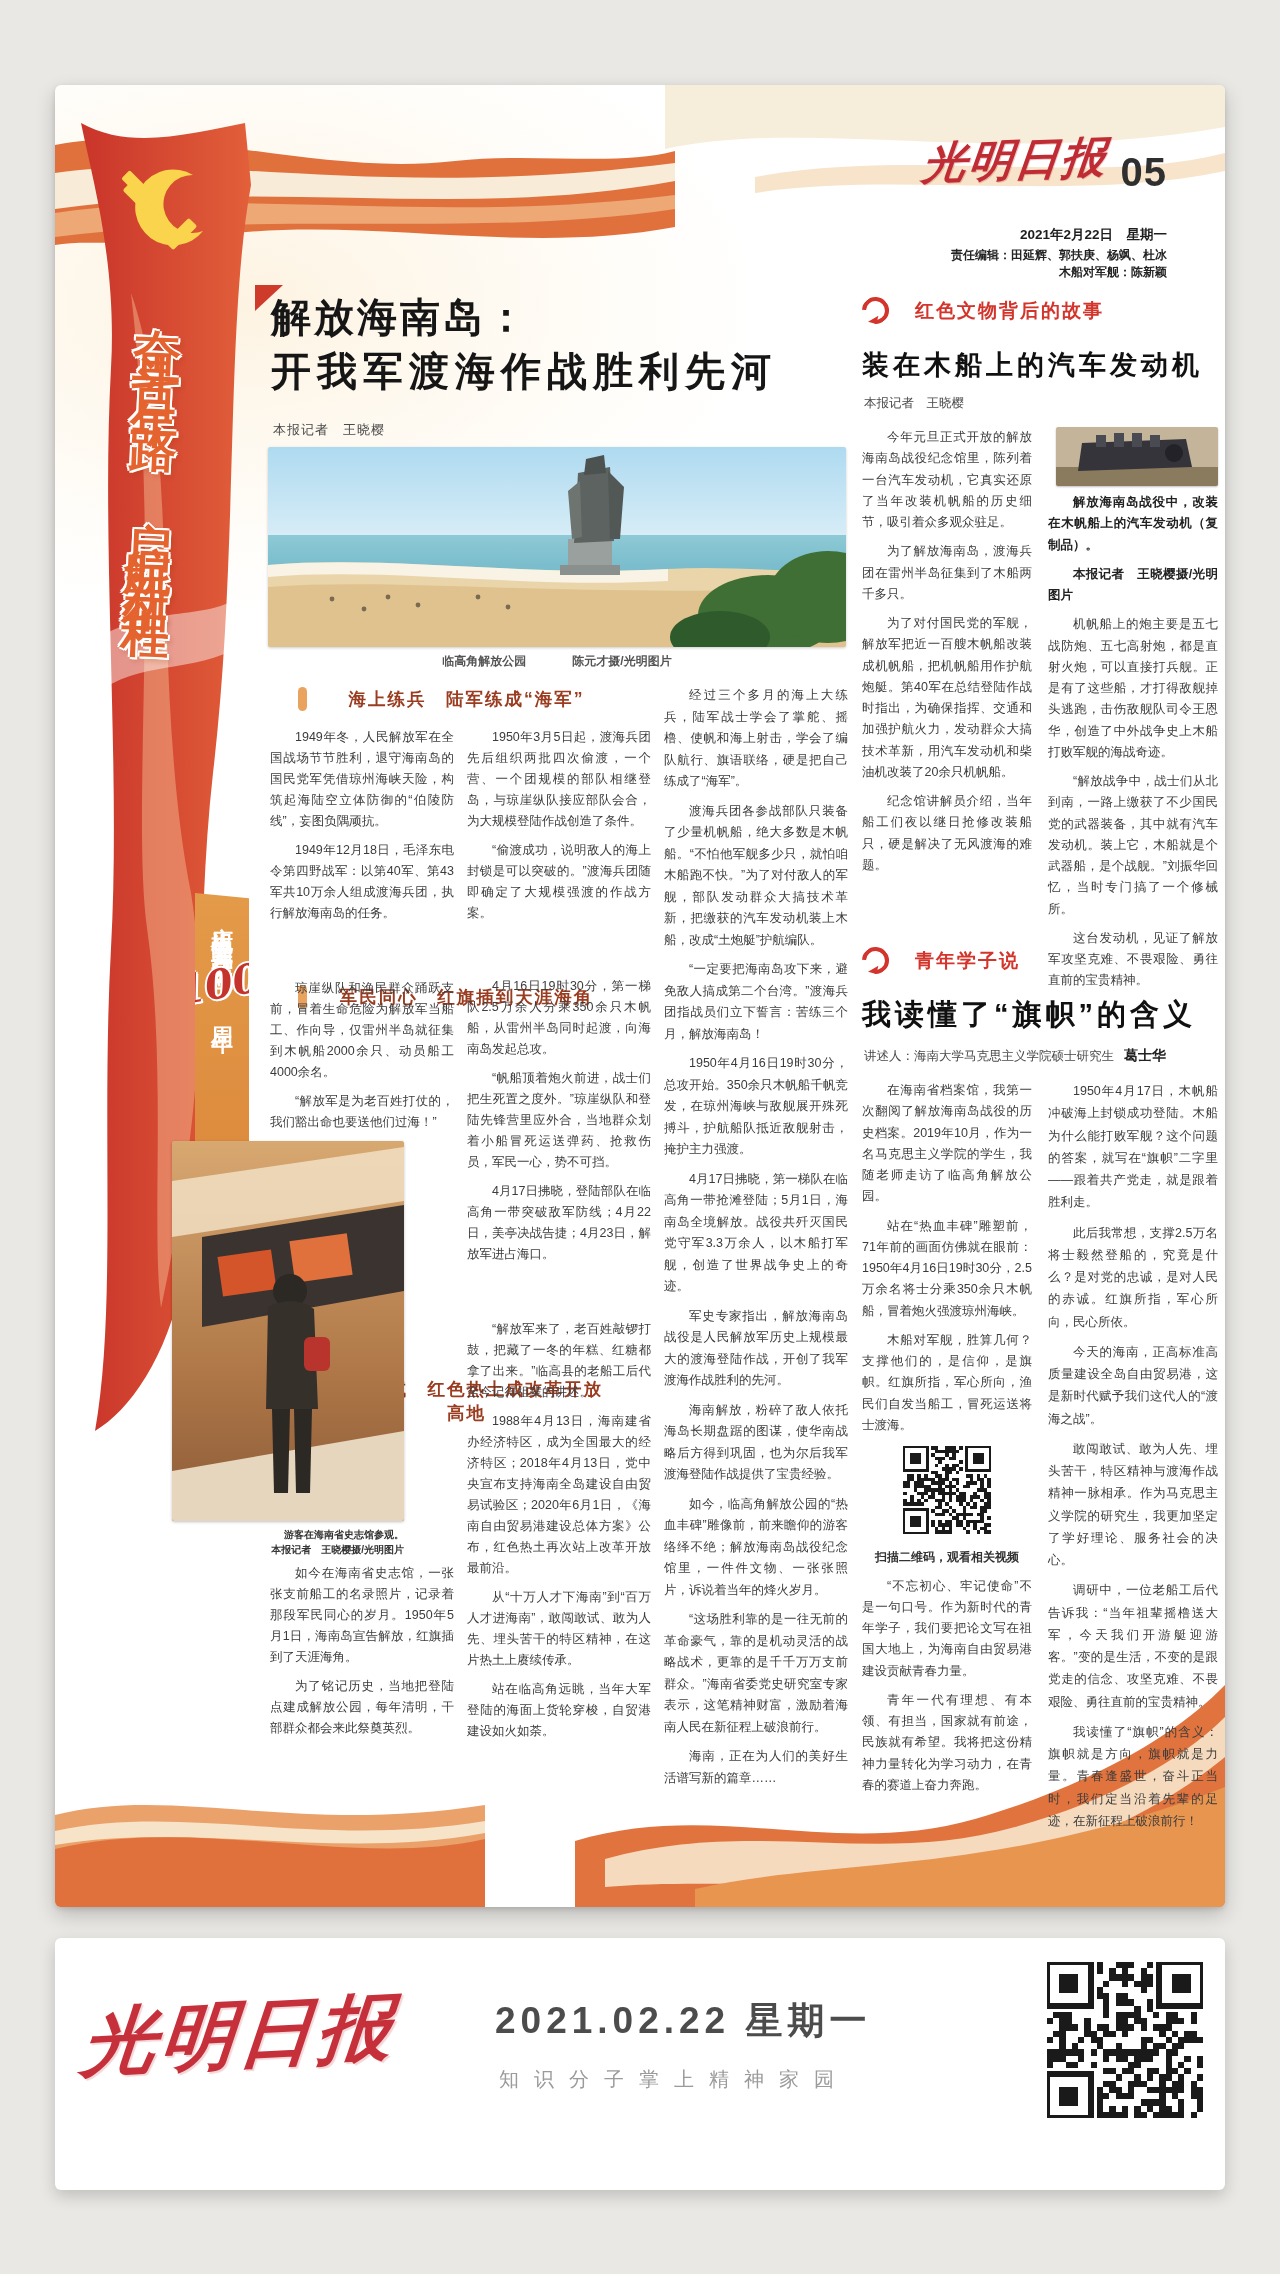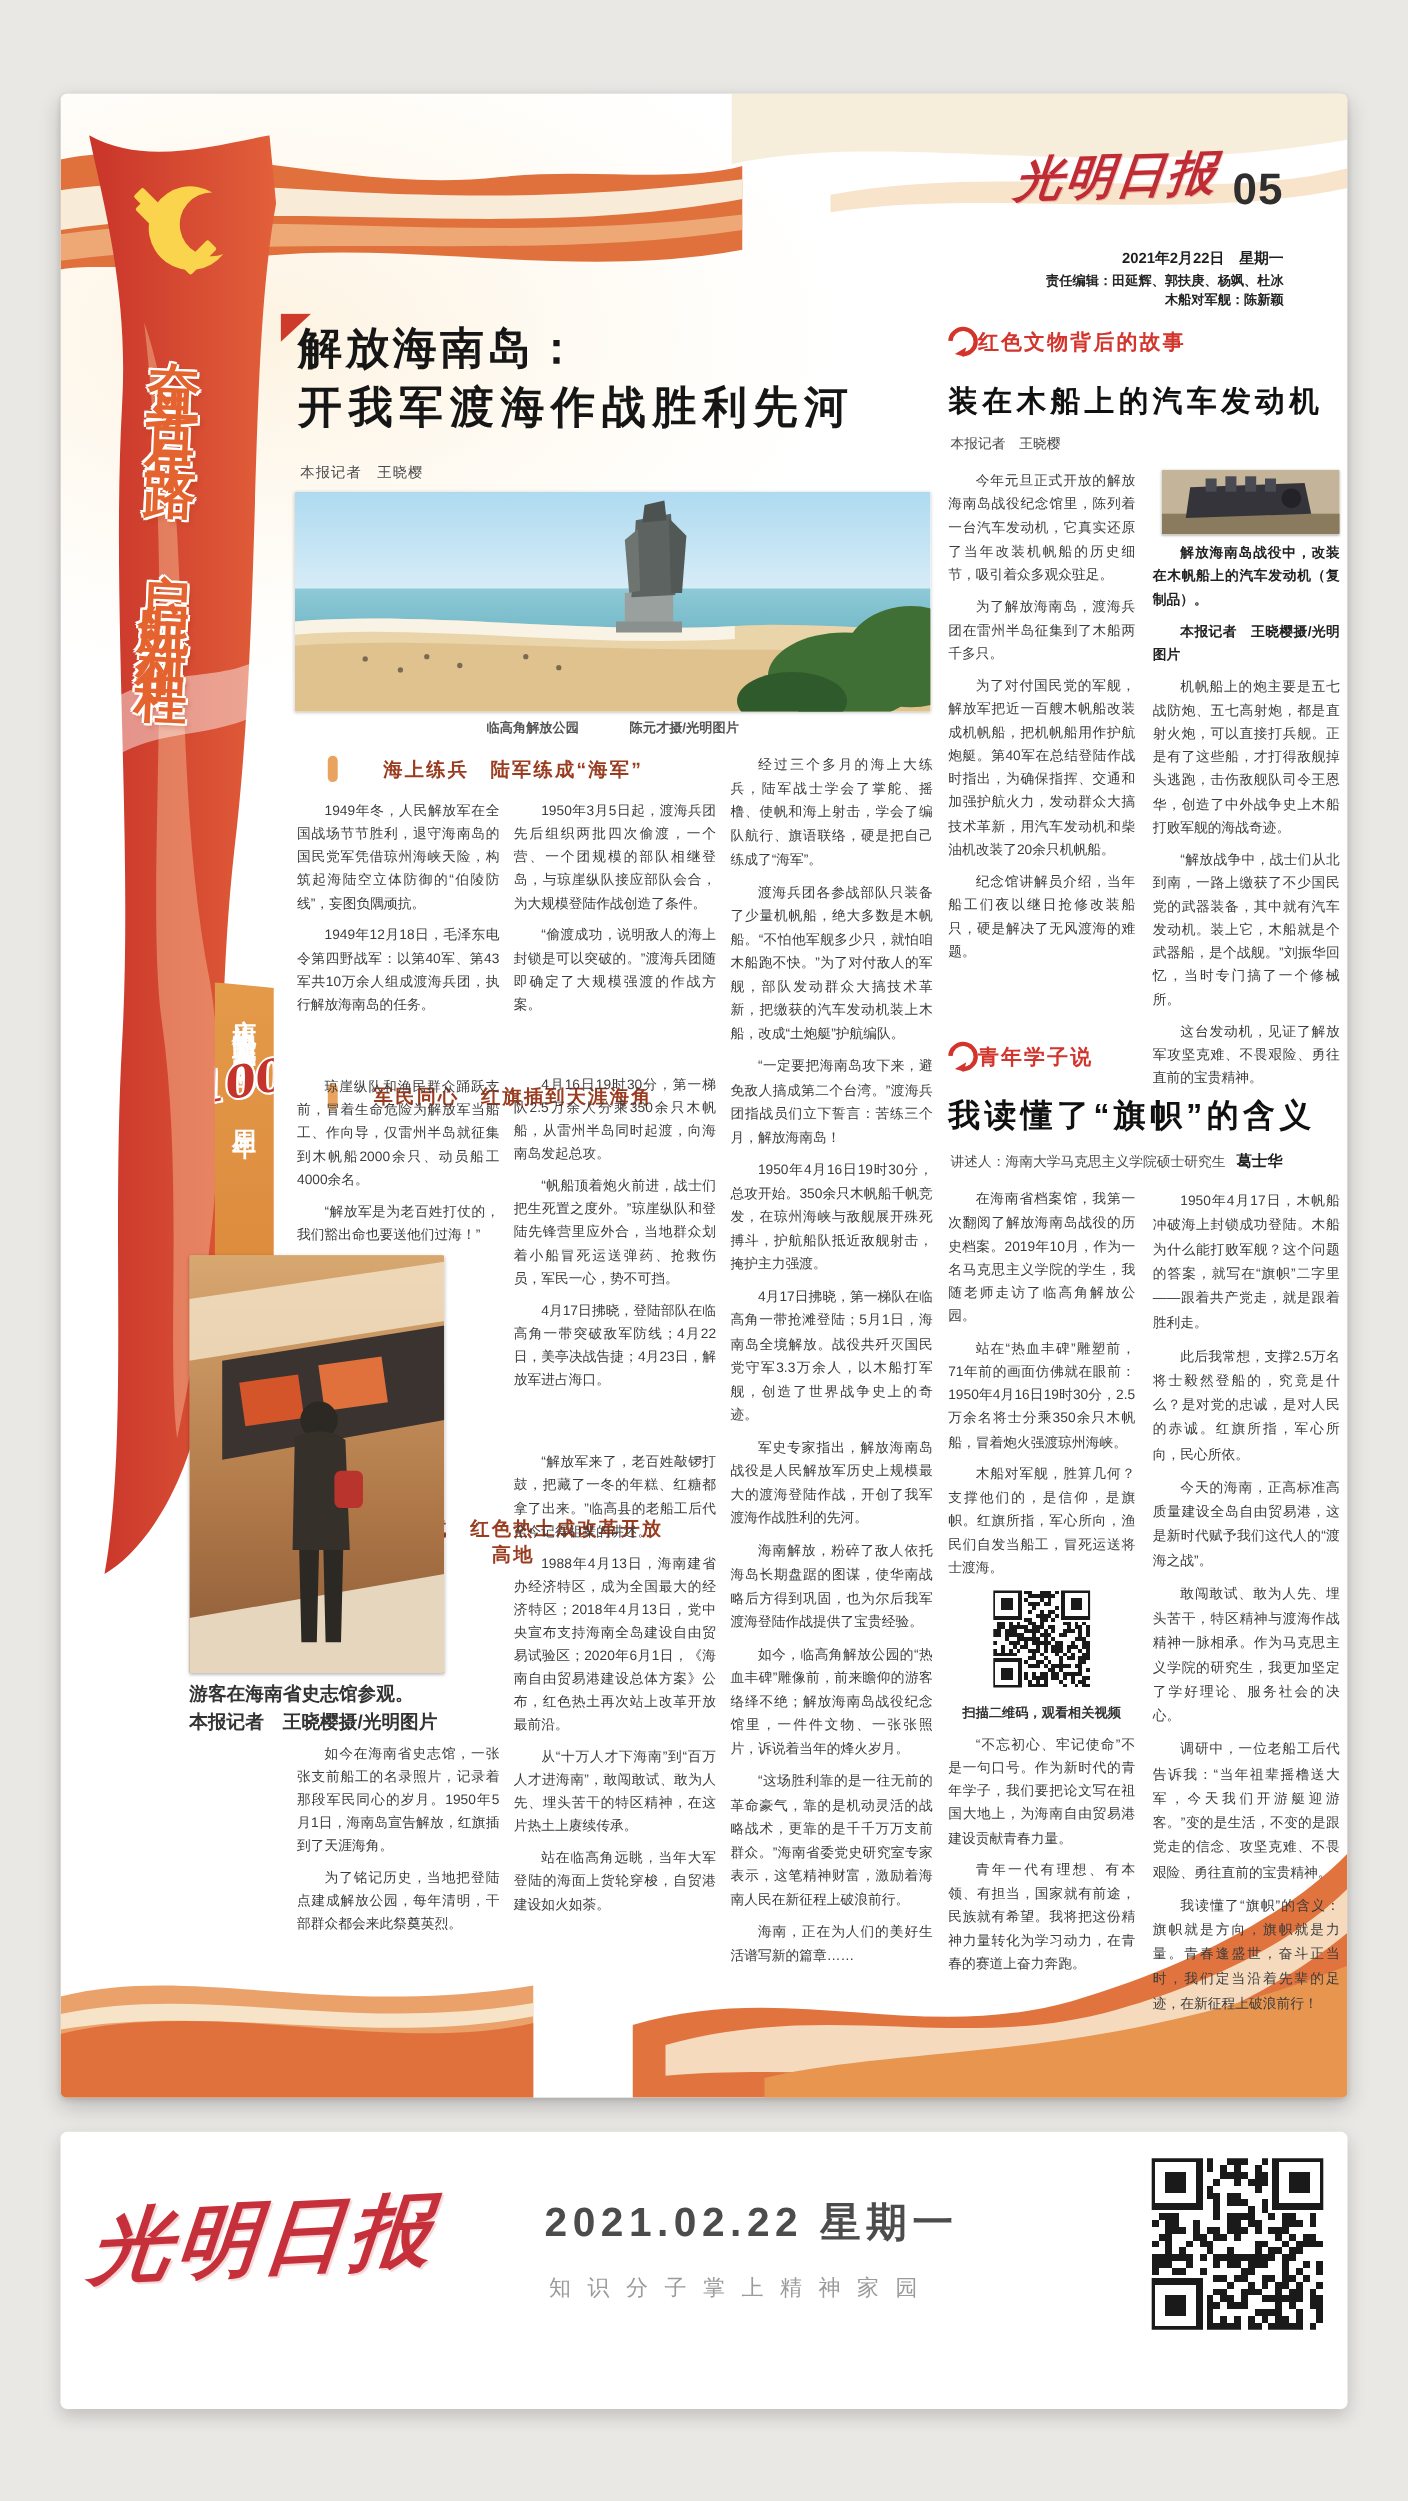"红色文物背后的故事" .badge { gap: 0 -> 26px }
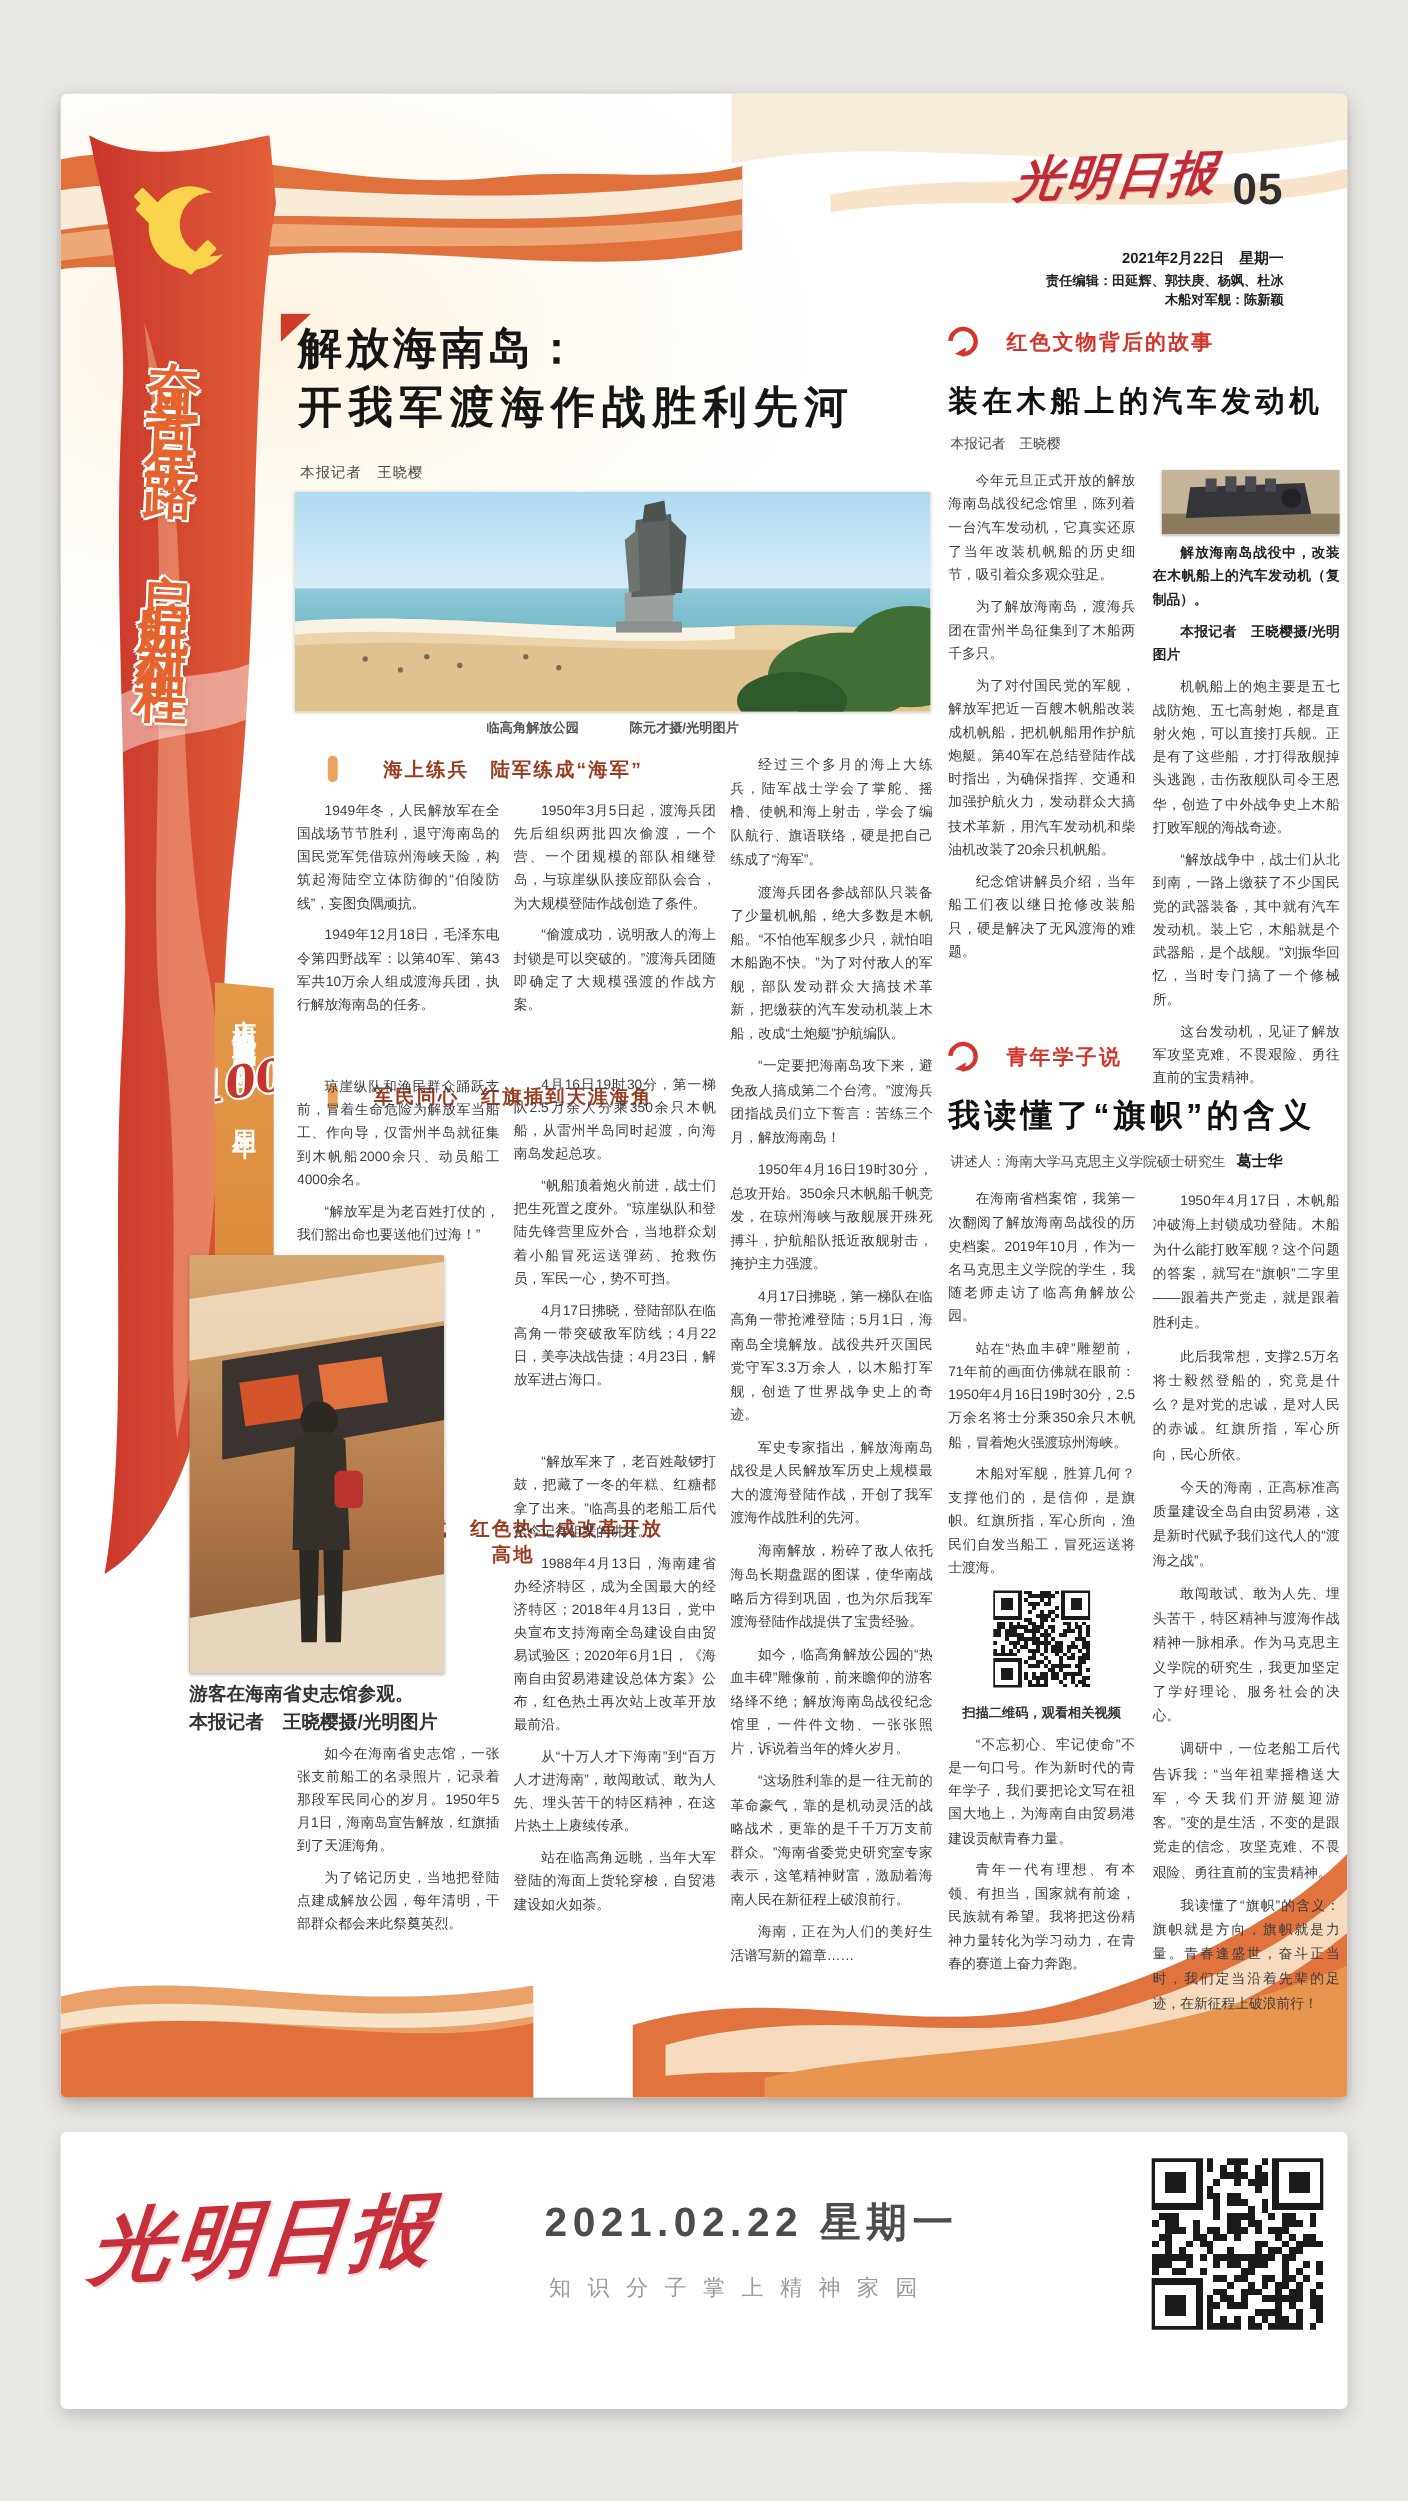"游客在海南省史志馆参观。" .museum figcaption { font-size: 17px -> 10px; text-align: left -> right }
